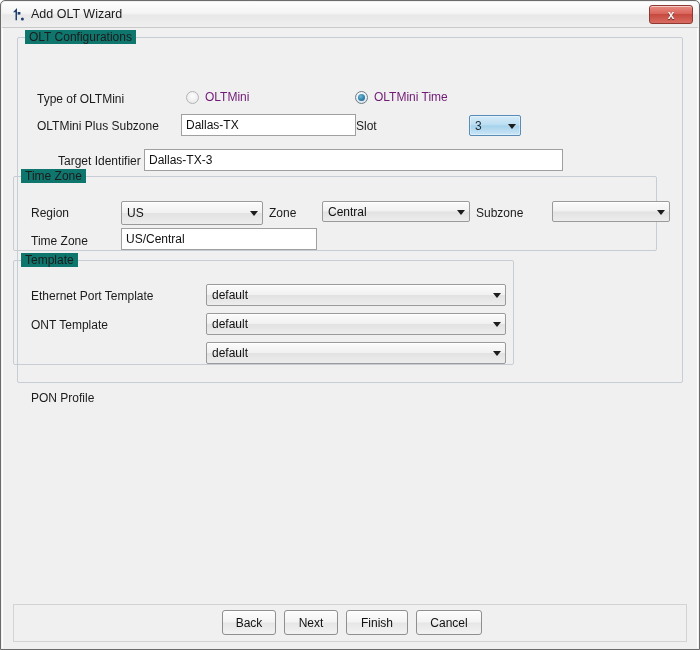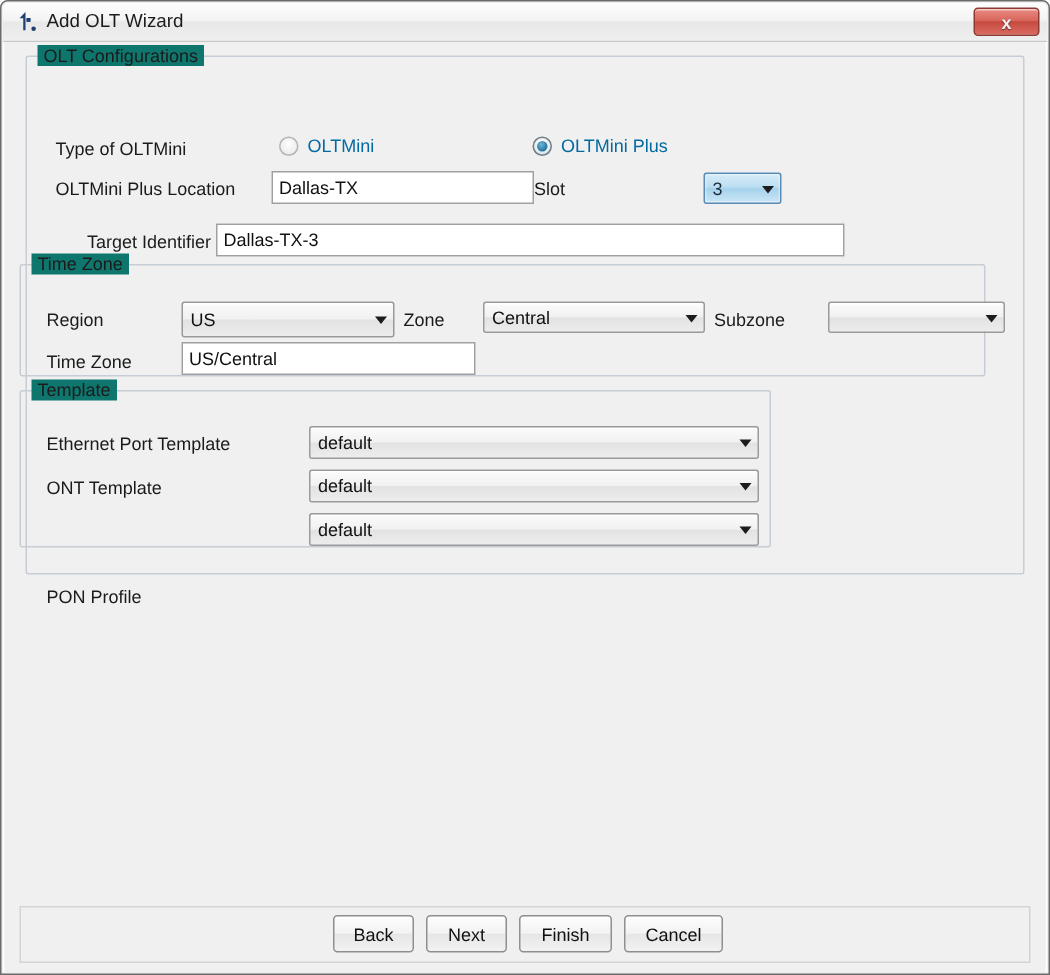"OLTMini" .radio-label { color: #0369a1 -> #701a75 }
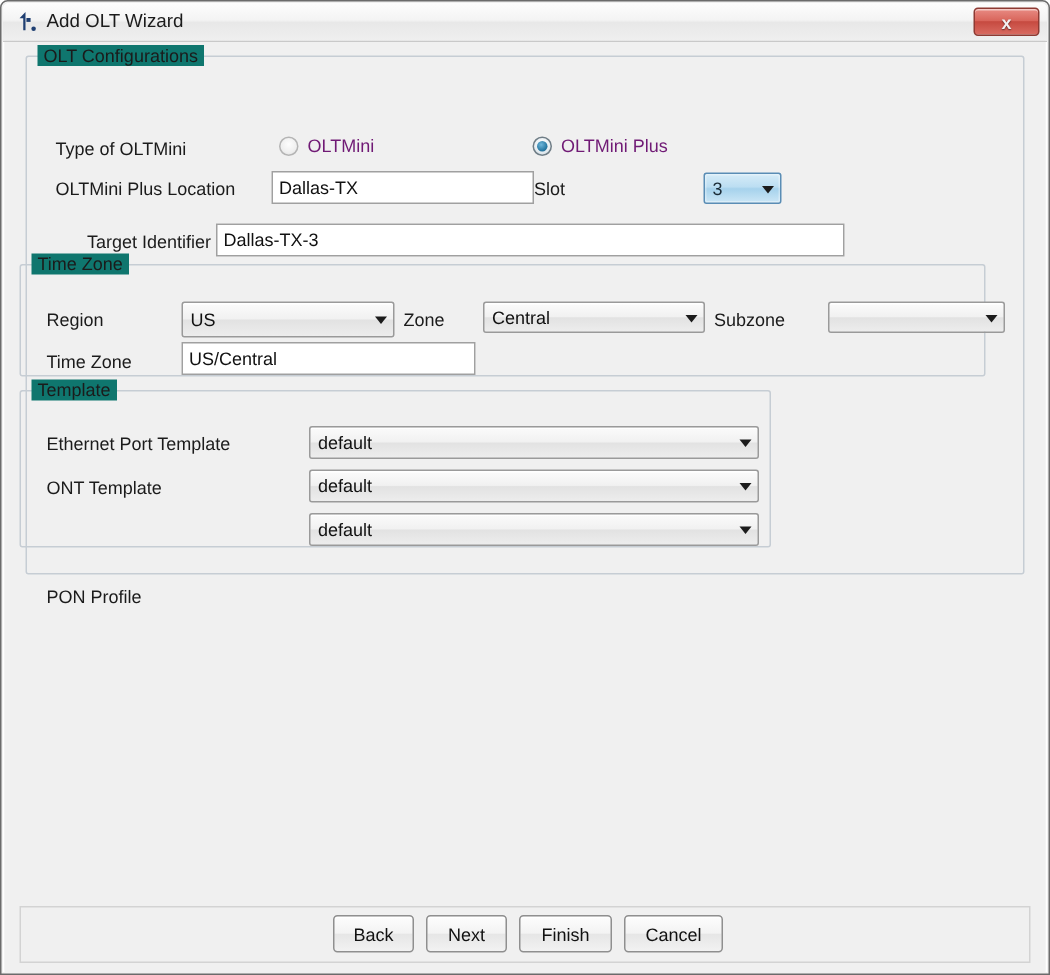"OLTMini Plus" span.radio-label { text: Plus -> Time }
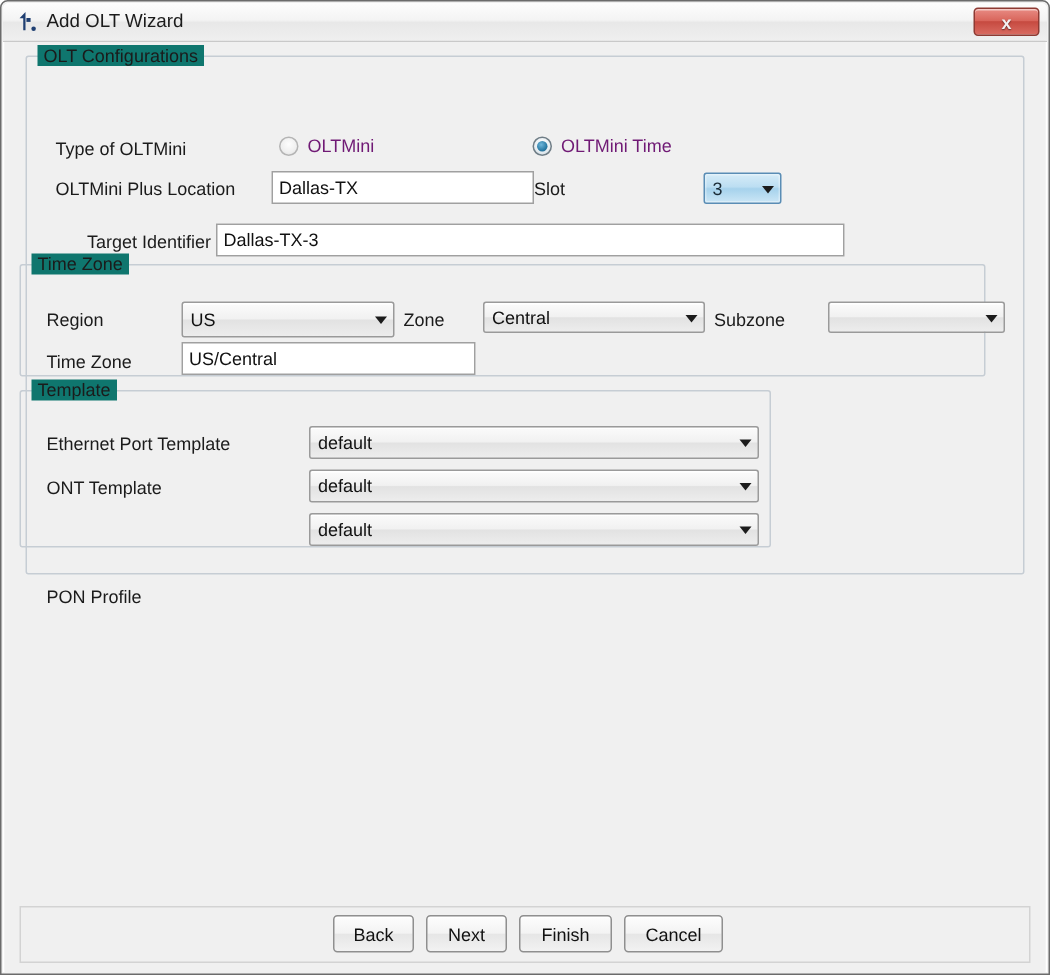"OLTMini Plus Location" span.lbl { text: Location -> Subzone }
